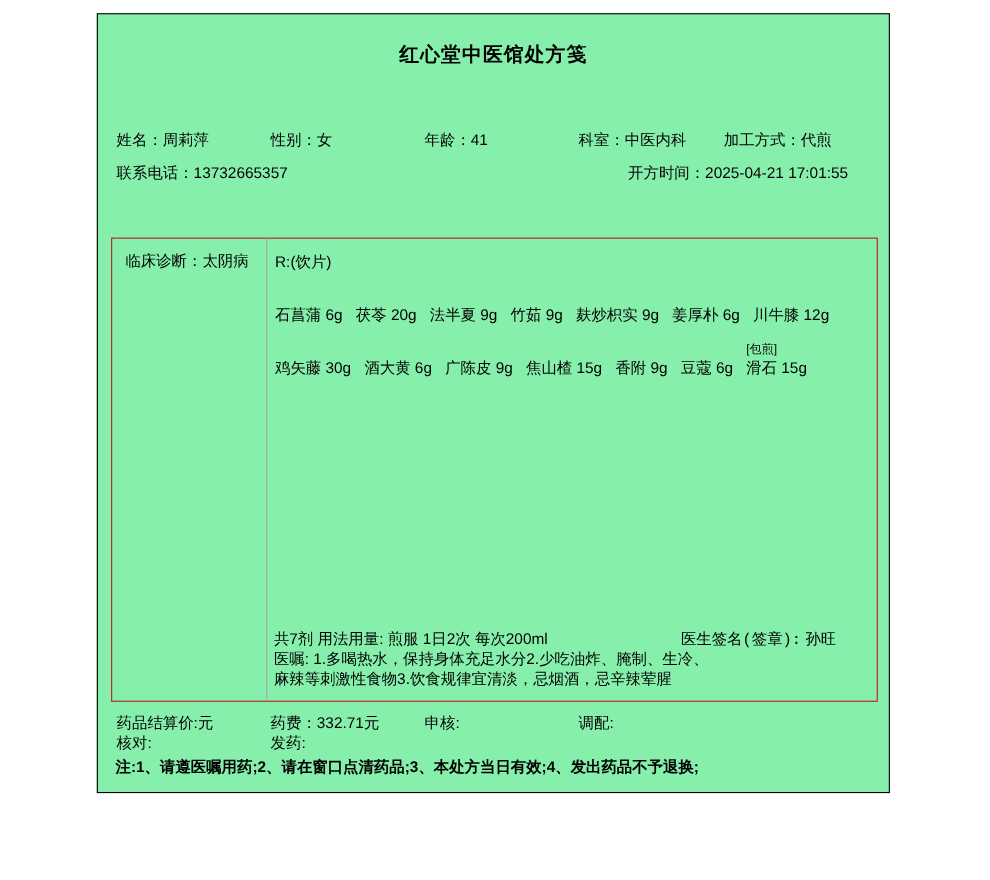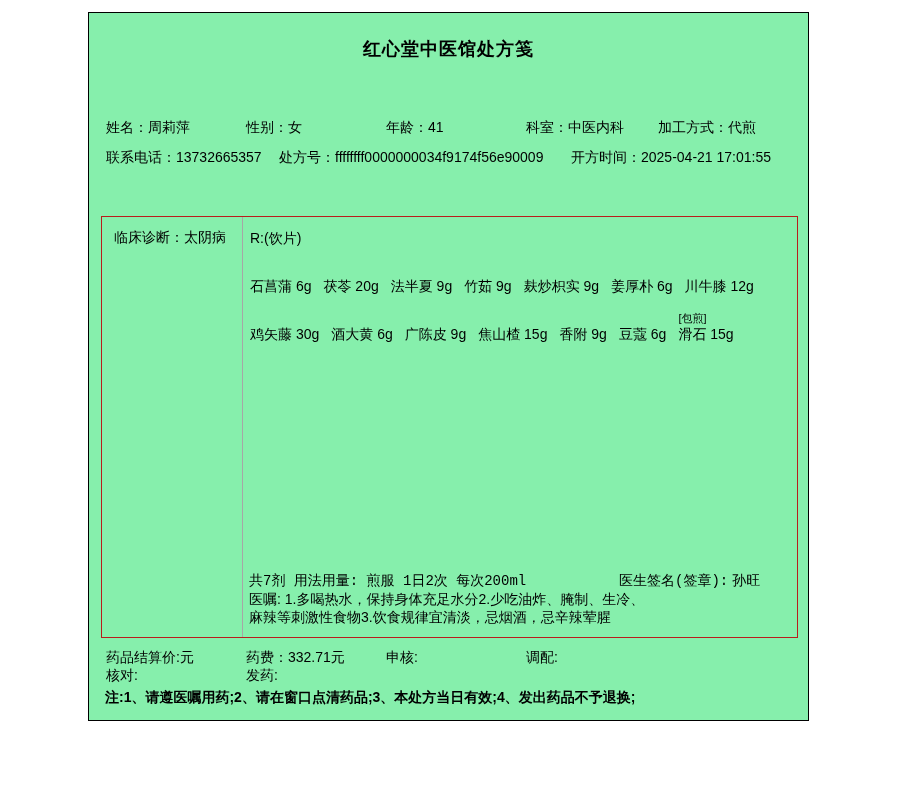"处方号：ffffffff0000000034f9174f56e90009" span.abs { html: <span><span>处方号：</span><span>ffffffff0000000034f9174f56e90009</span></span> -> none }
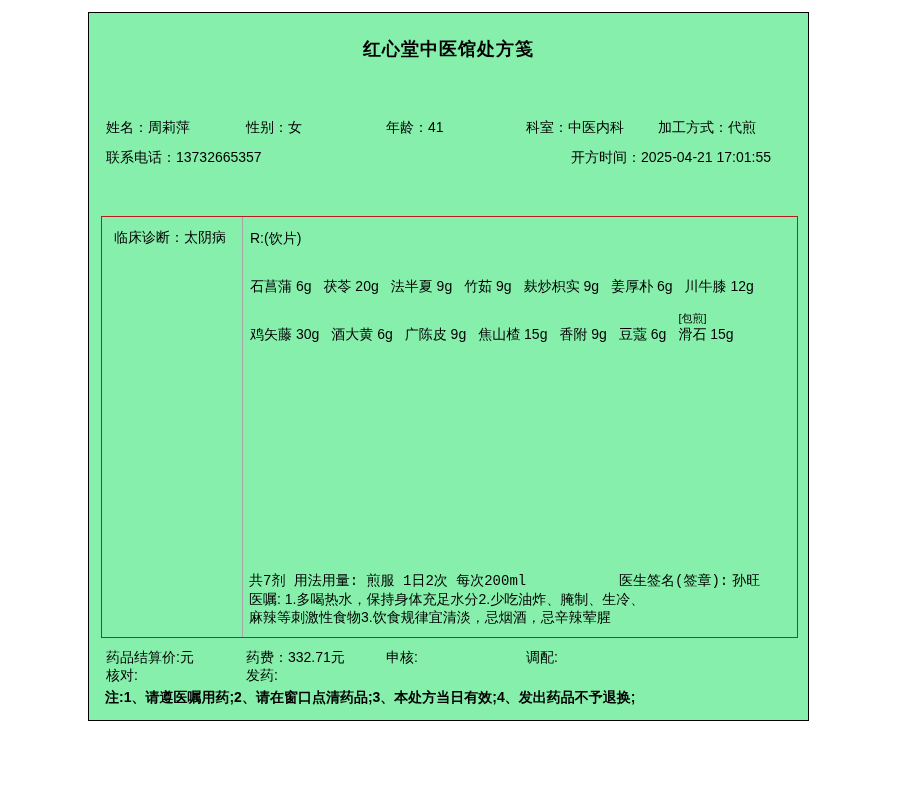"共7剂 用法用量: 煎服 1日2次 每次200ml" .usage { font-family: Liberation Mono, monospace -> none }
